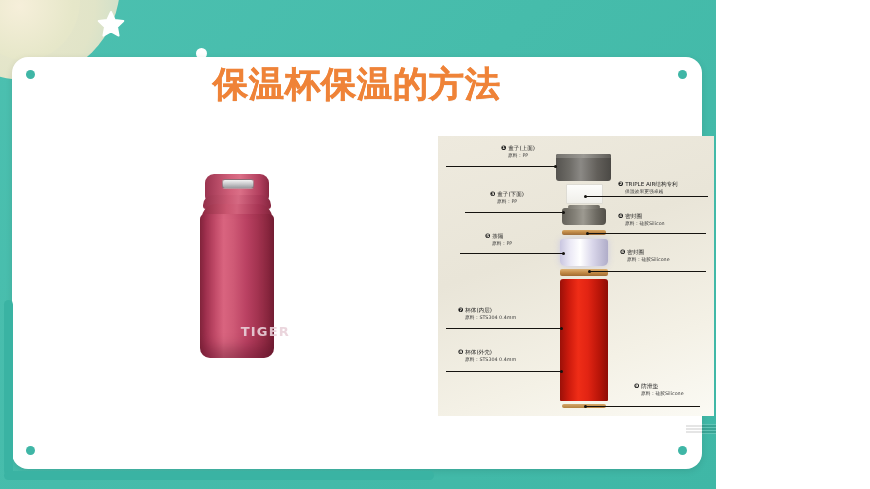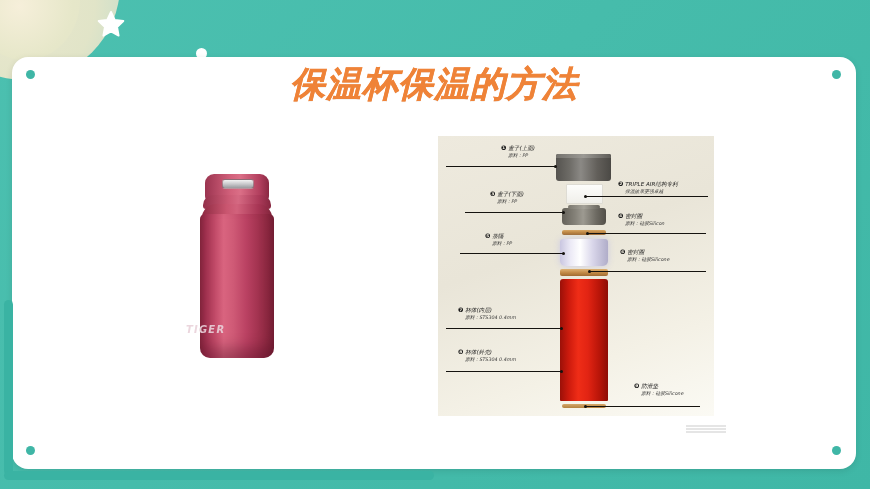"保温杯保温的方法" .slide { font-style: italic -> none; width: 870px -> 716px }
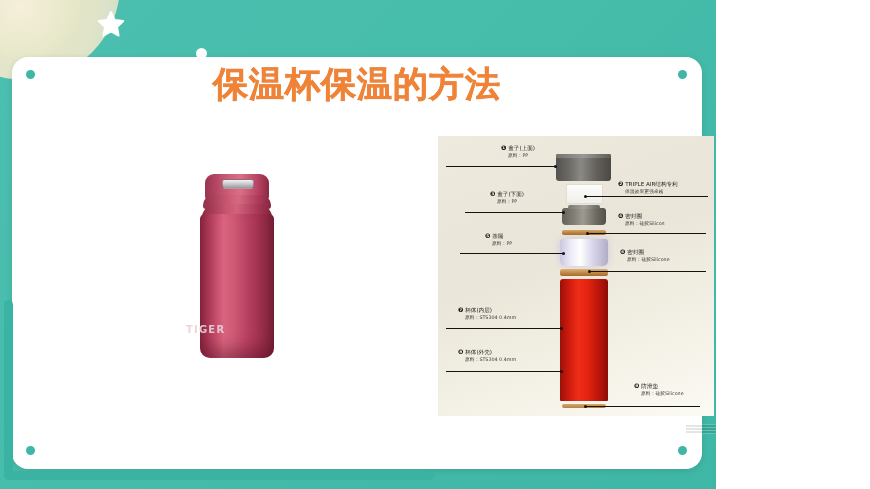"TIGER" .brand { font-size: 10px -> 13px; text-align: left -> right }
